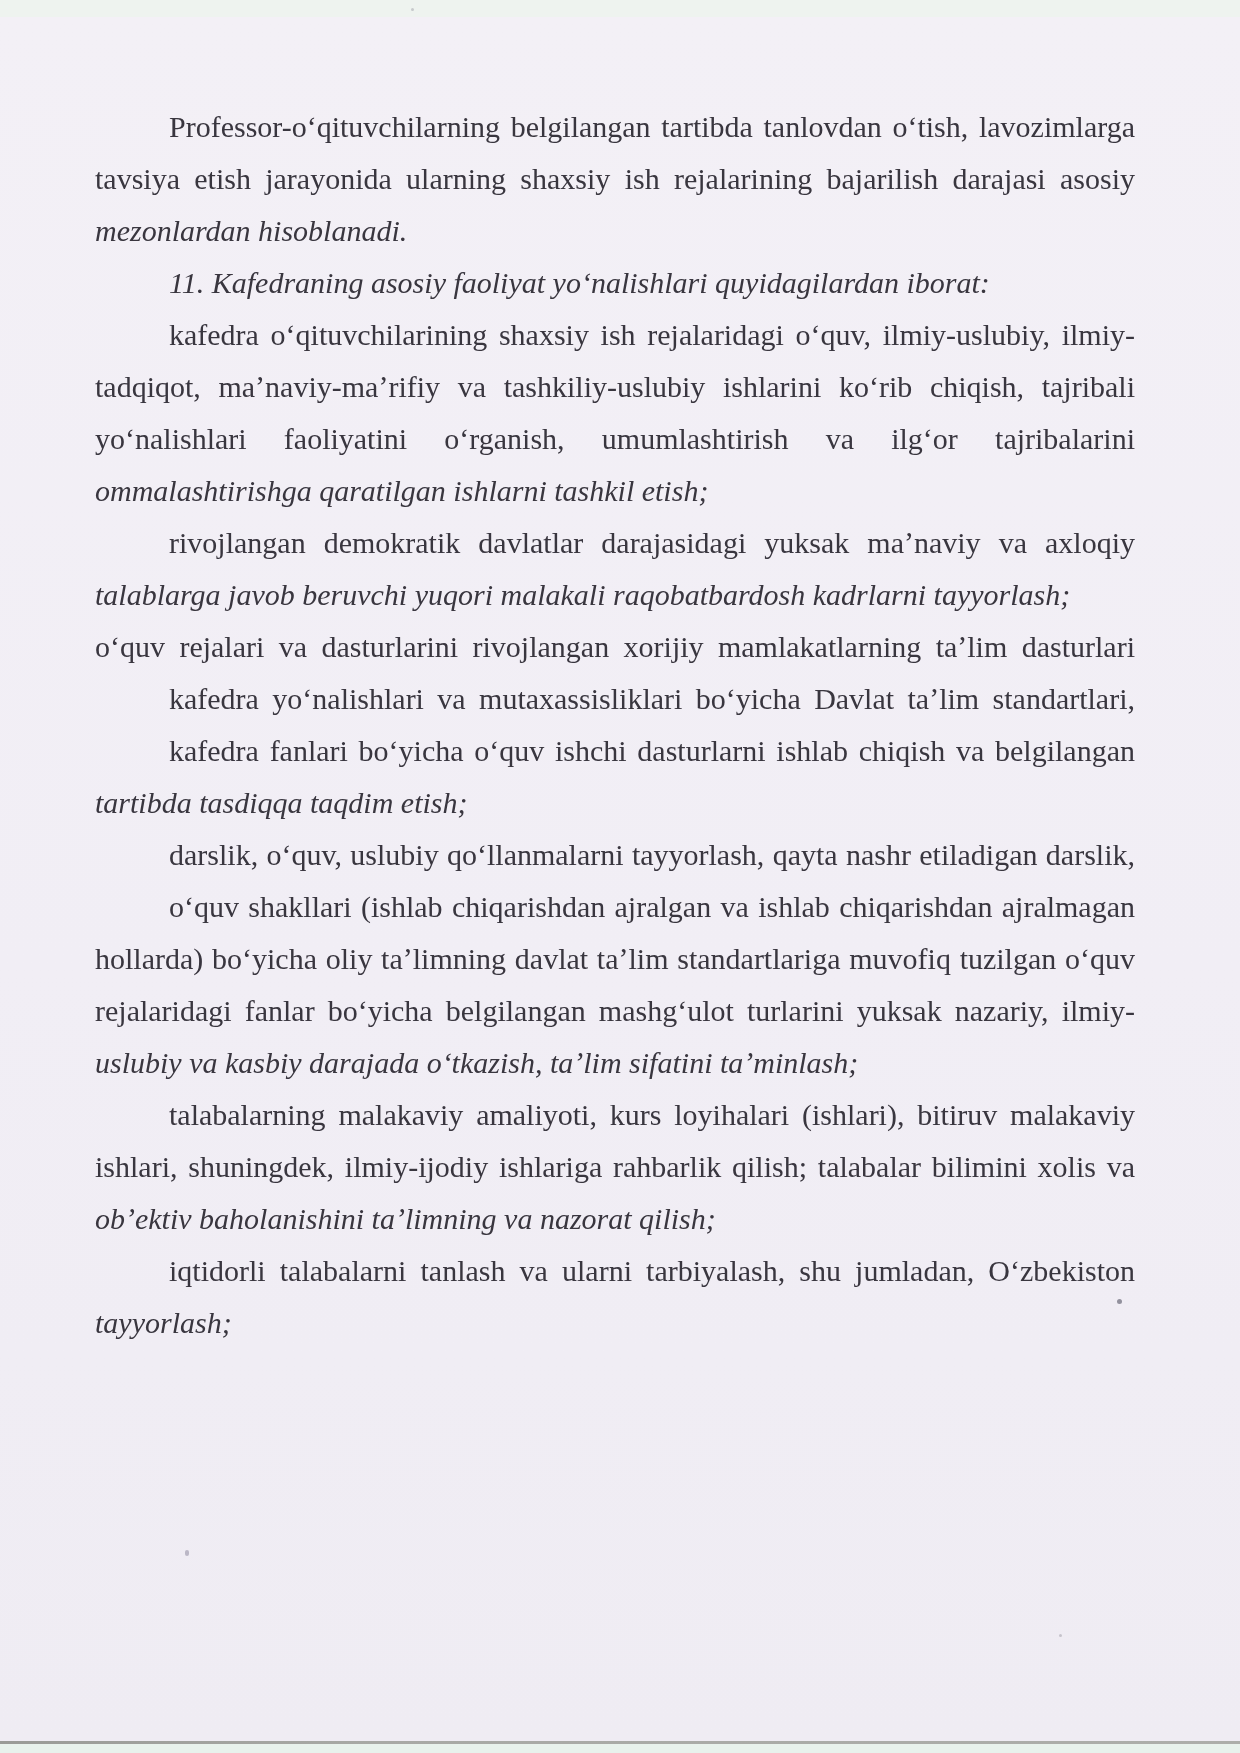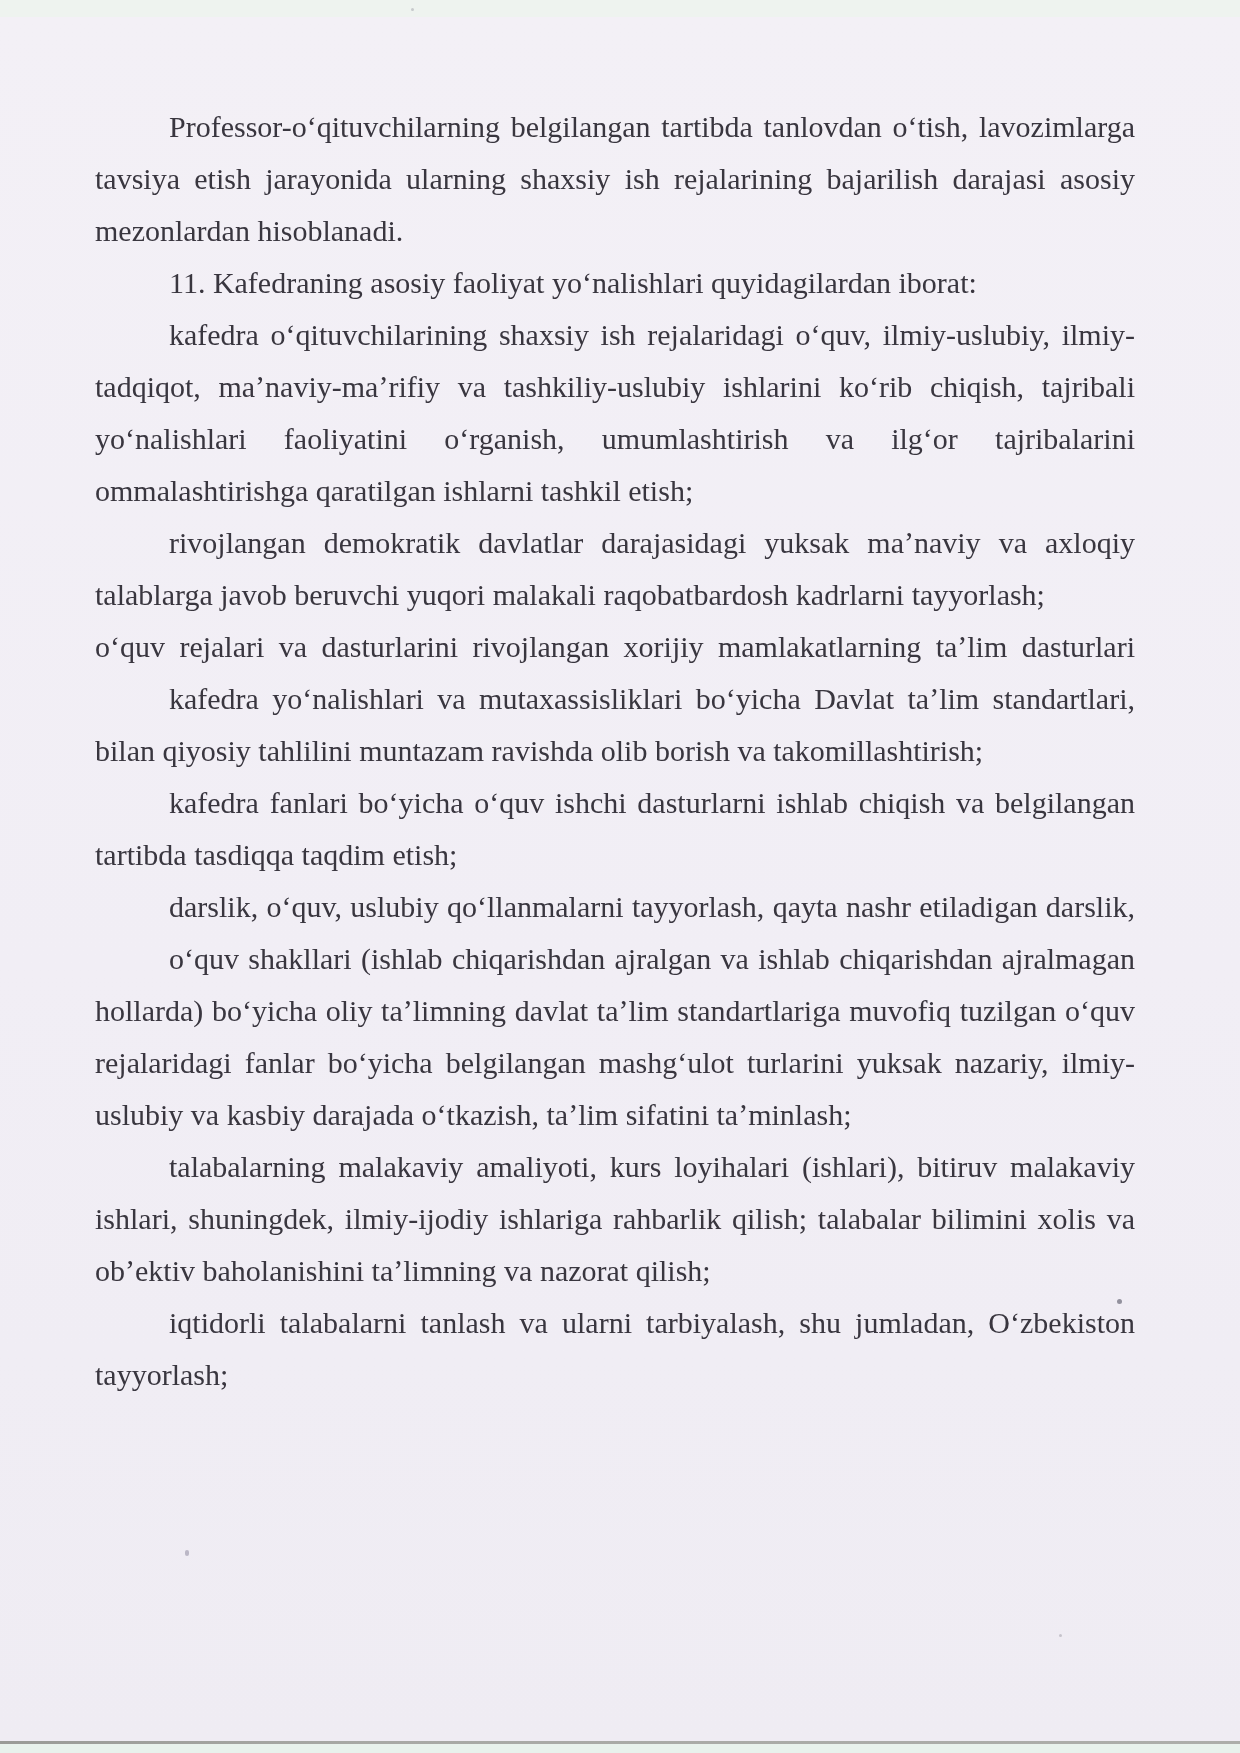"mezonlardan hisoblanadi." .line.last { font-style: none -> italic }
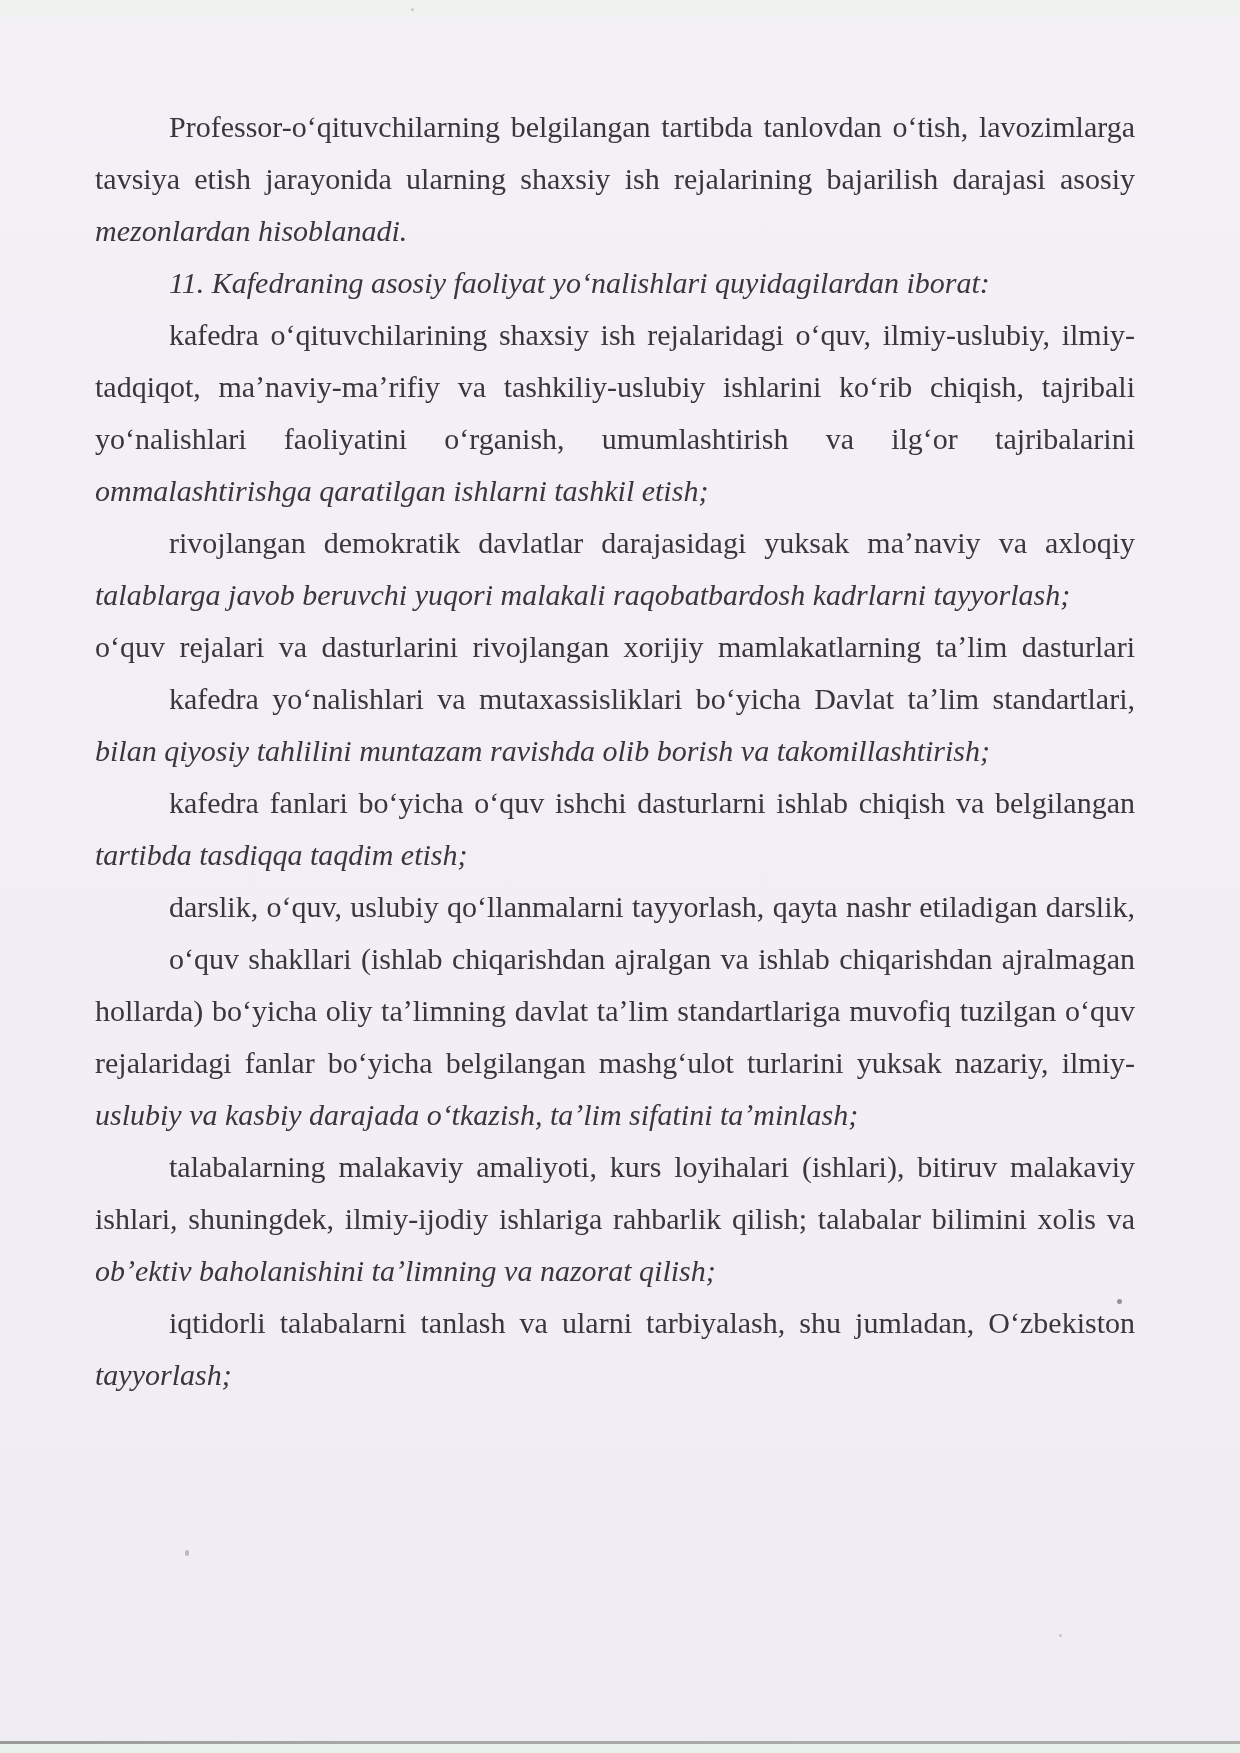"bilan qiyosiy tahlilini muntazam" div.line { html: <div>bilan qiyosiy tahlilini muntazam ravishda olib borish va takomillashtirish;</div> -> none }
